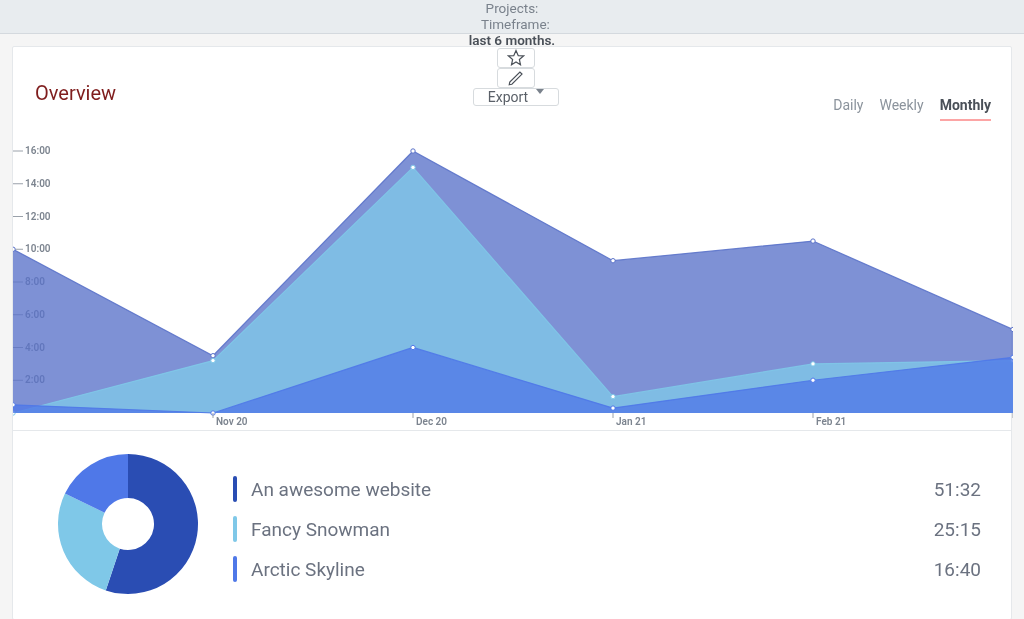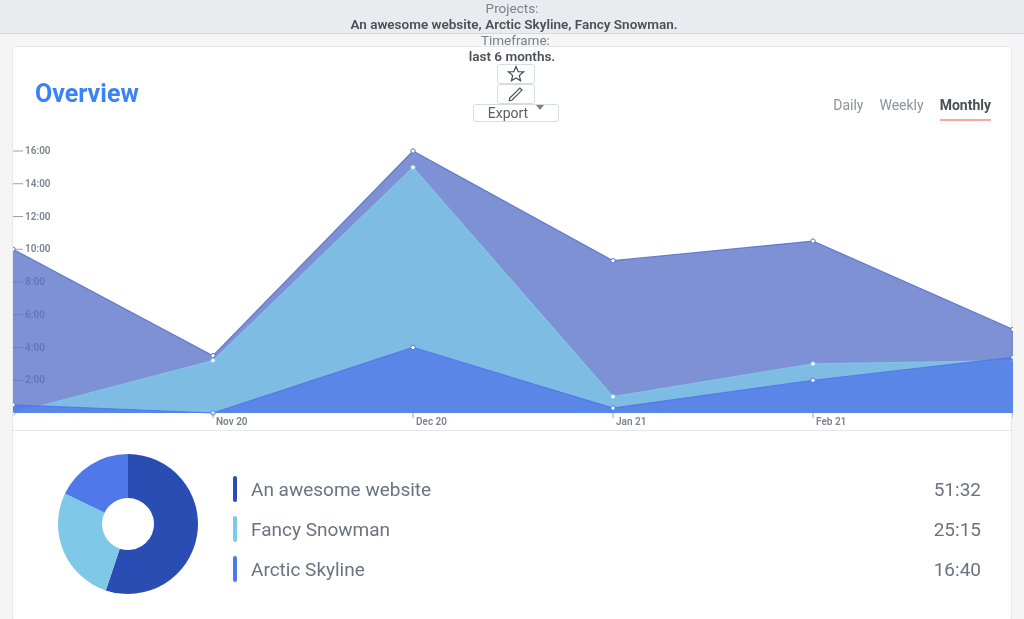"An awesome website, Arctic Skyline," span.proj-value { html: <span>An awesome website, Arctic Skyline, Fancy Snowman.</span> -> none }
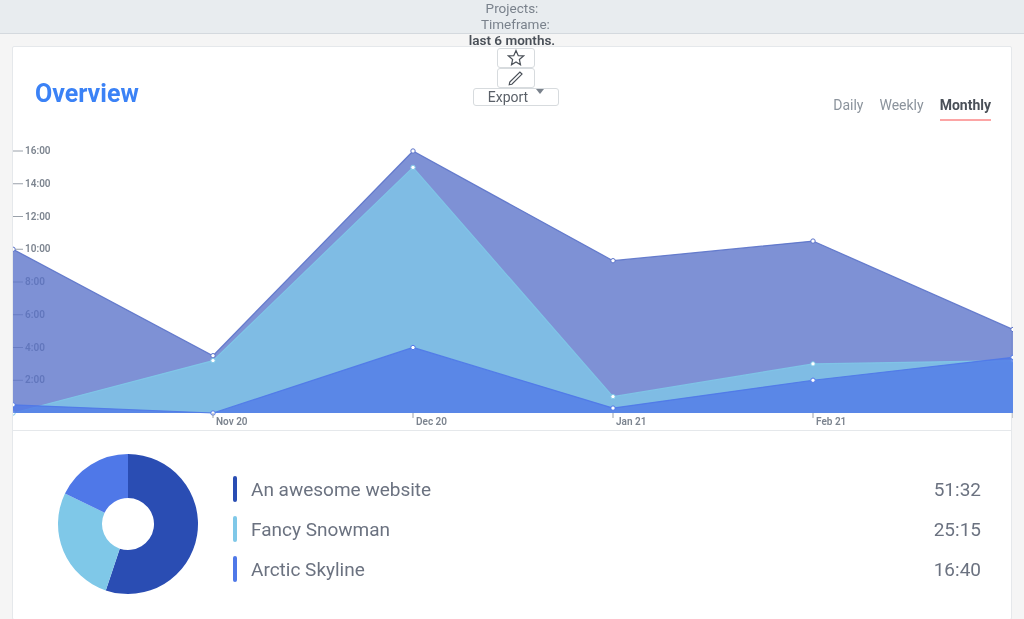"Overview" .overview-title { color: #3b82f6 -> #7f1d1d; font-size: 25px -> 20px; font-weight: 700 -> 400 }
